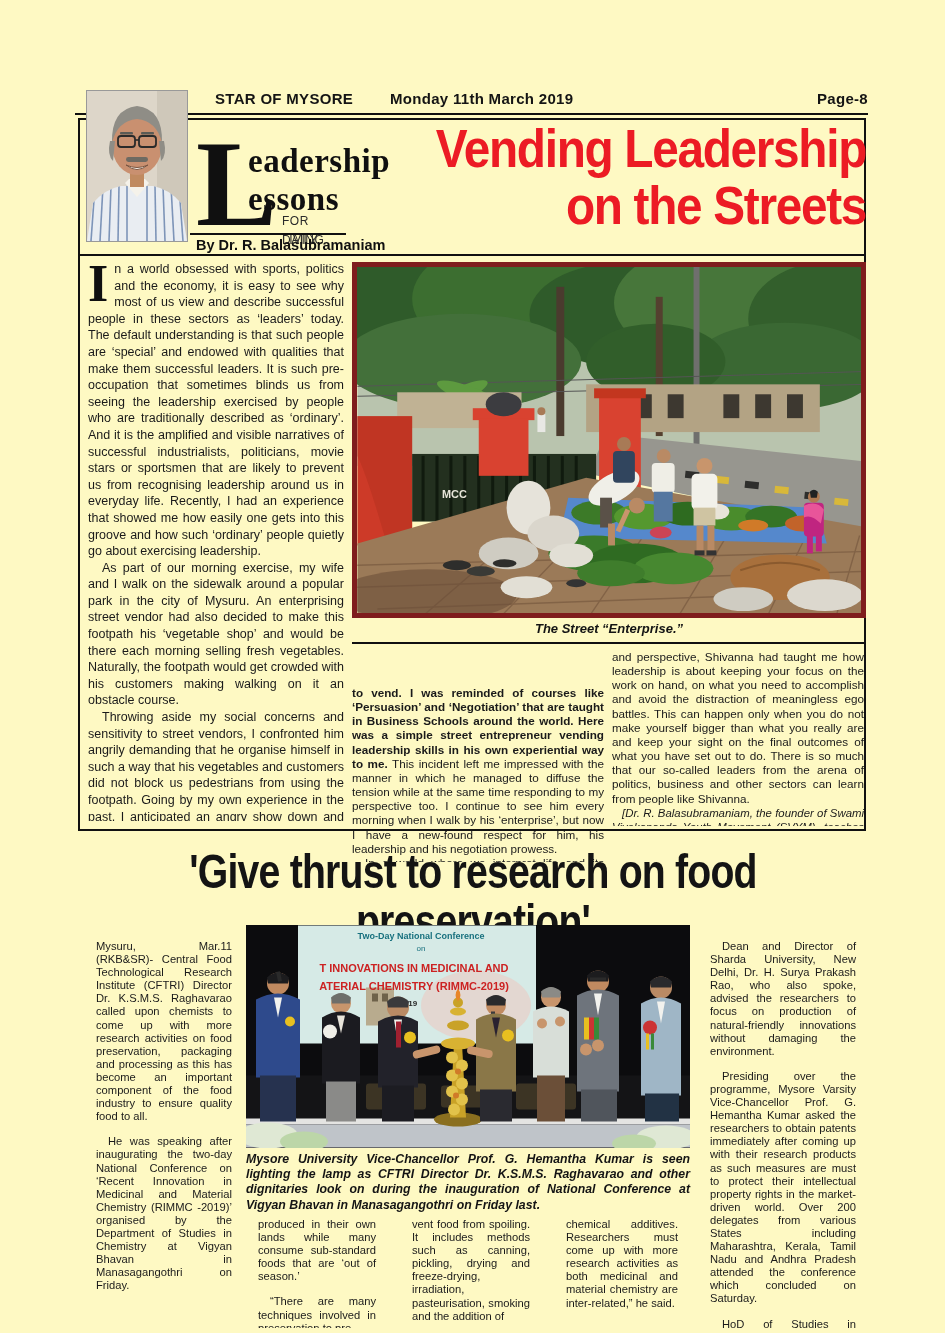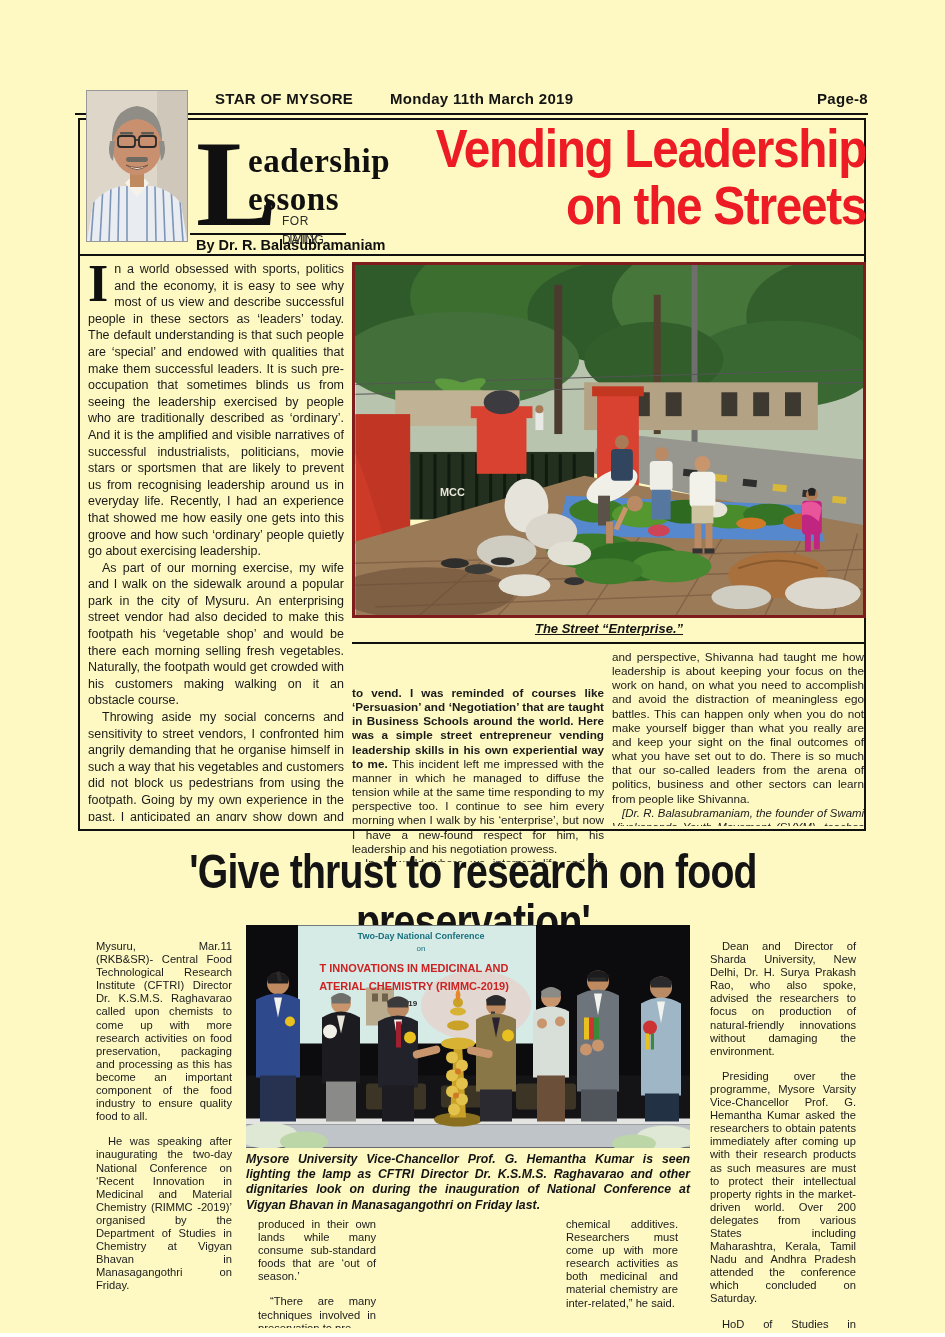"MCC" div.abs { border: 3px solid #7f1d1d -> 5px solid #7f1d1d }
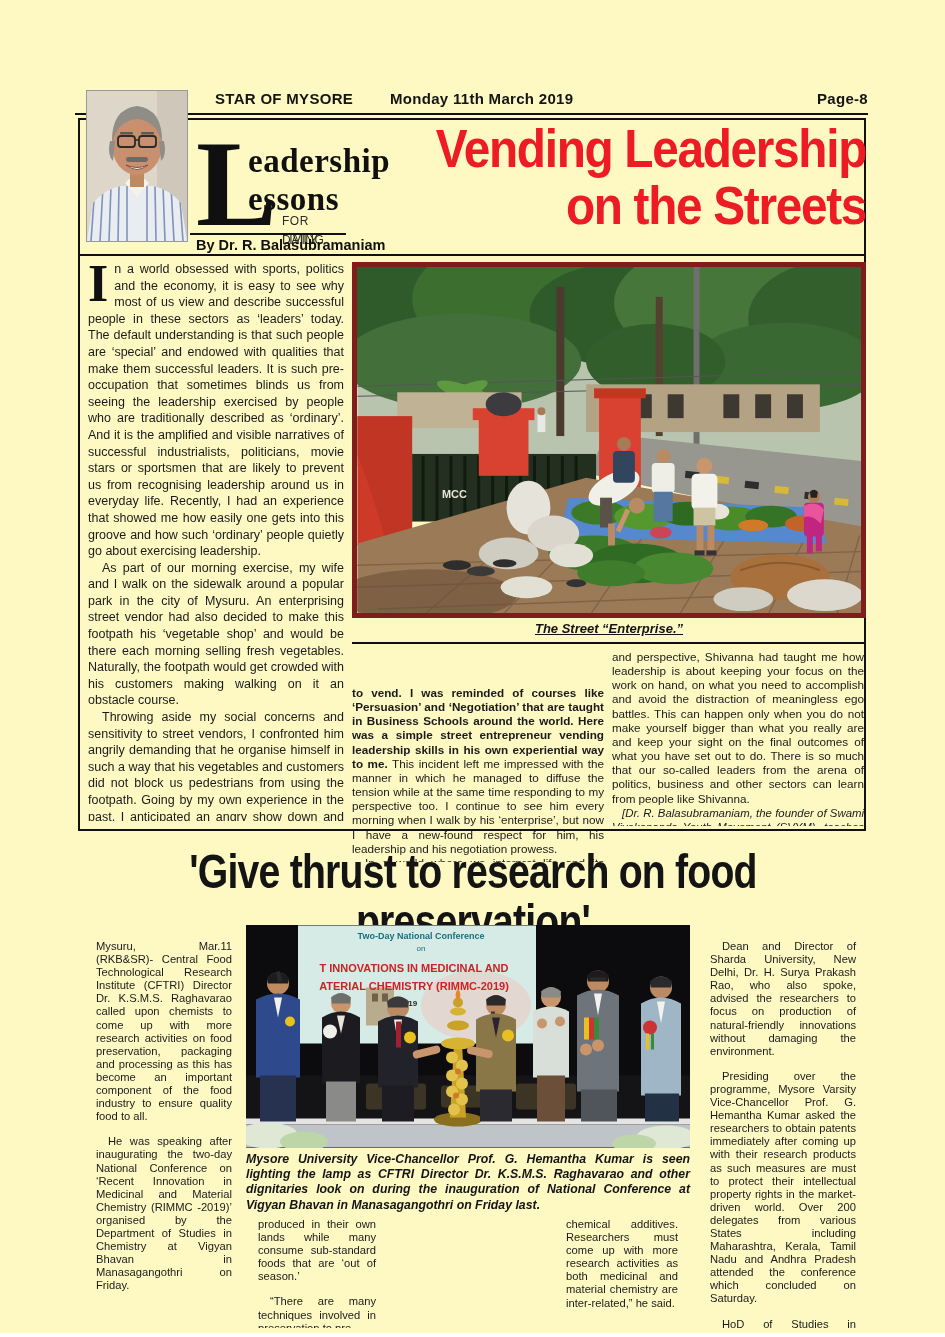"The Street “Enterprise.”" .capt { text-decoration: underline -> none }
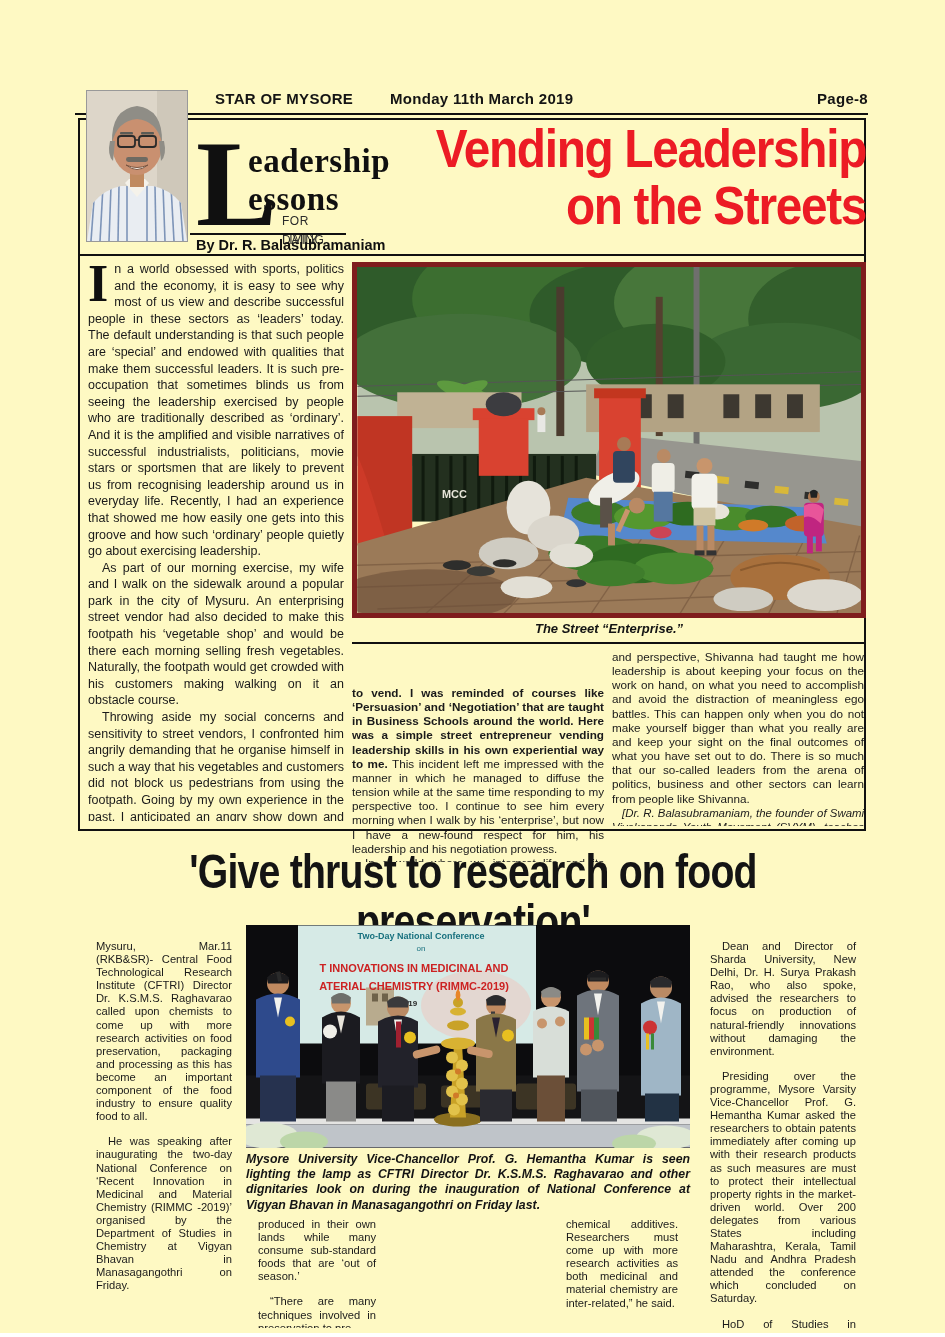"vent food from spoiling. It" div.abs { html: none -> <div> <p>vent food from spoiling. It includes methods such as canning, pickling, drying and freeze-drying, irradiation, pasteurisation, smoking and the addition of</p> </div> }
